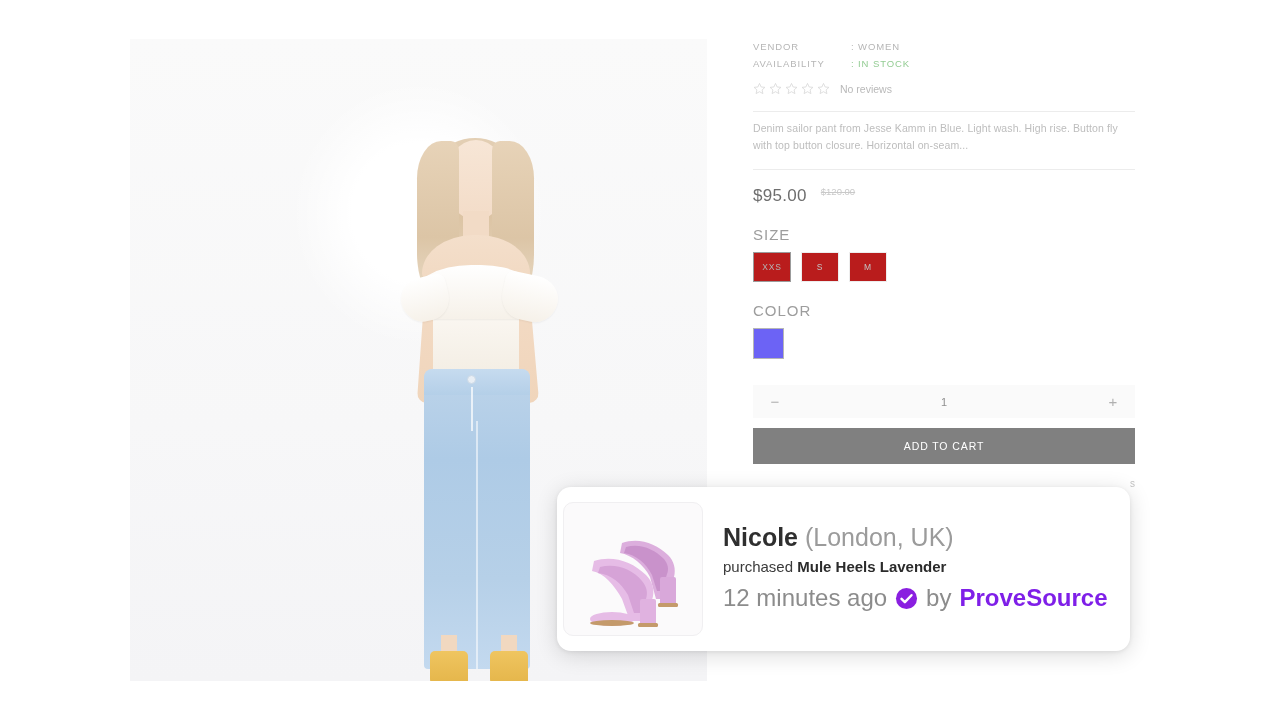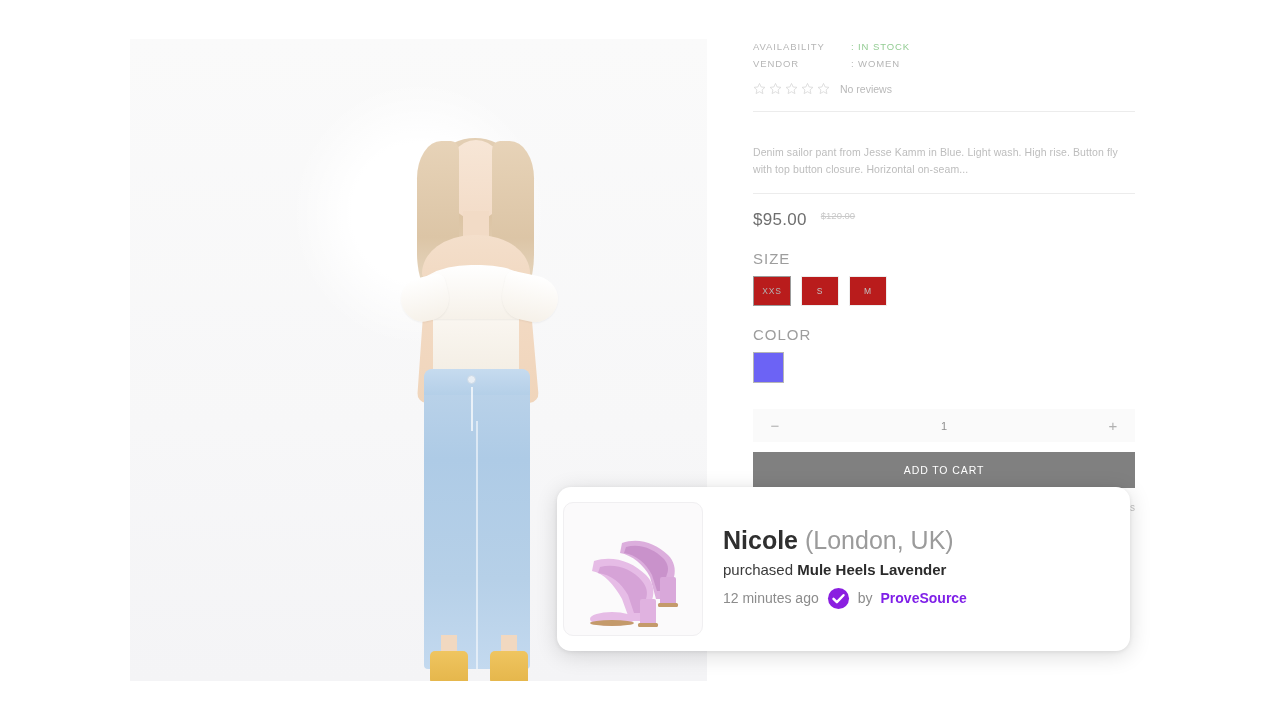"AVAILABILITY" div.meta-row { order: before "VENDOR" -> after "VENDOR" }
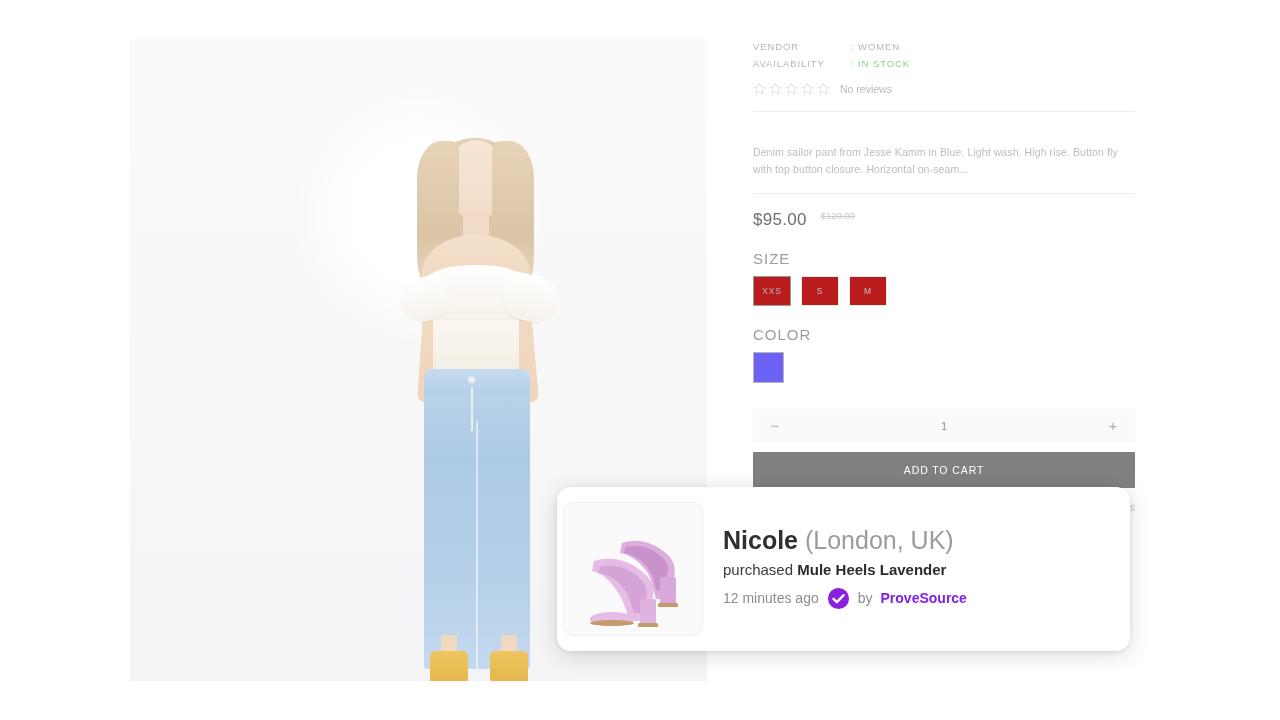"Denim sailor pant from Jesse" .description { margin-top: 32px -> 8px }
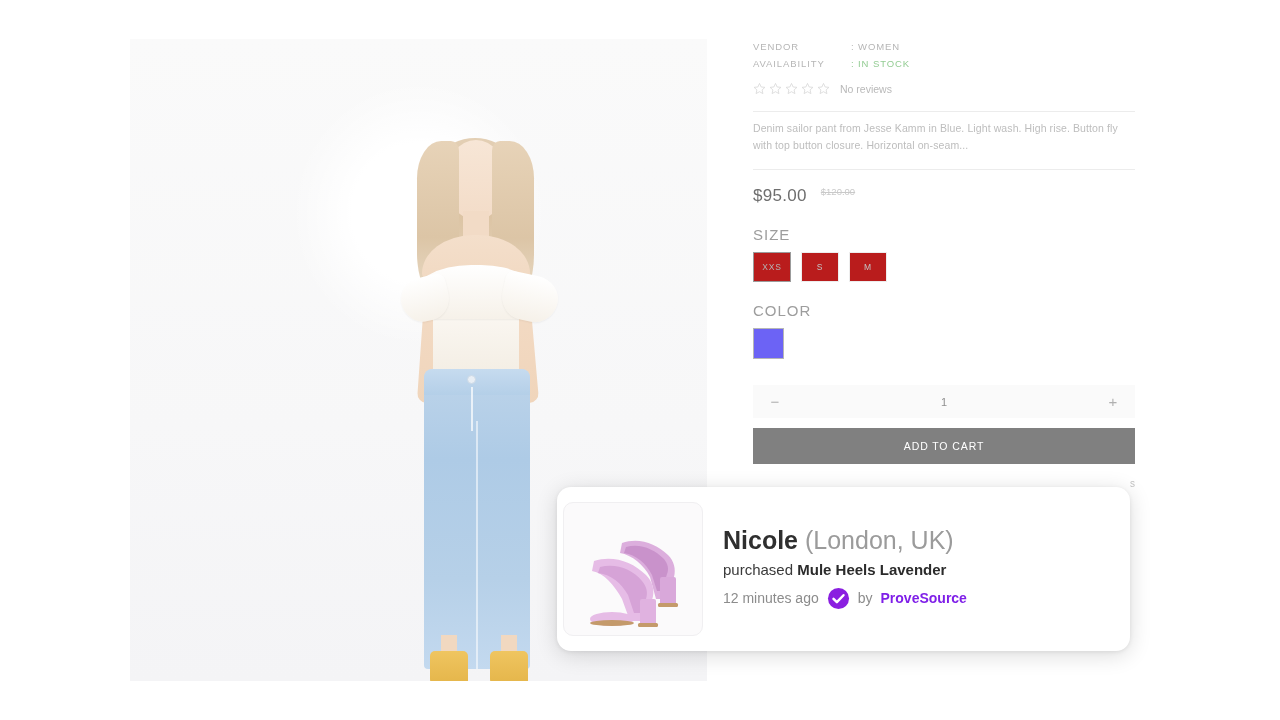"12 minutes ago" .ps-line3 { font-size: 14px -> 24px }
